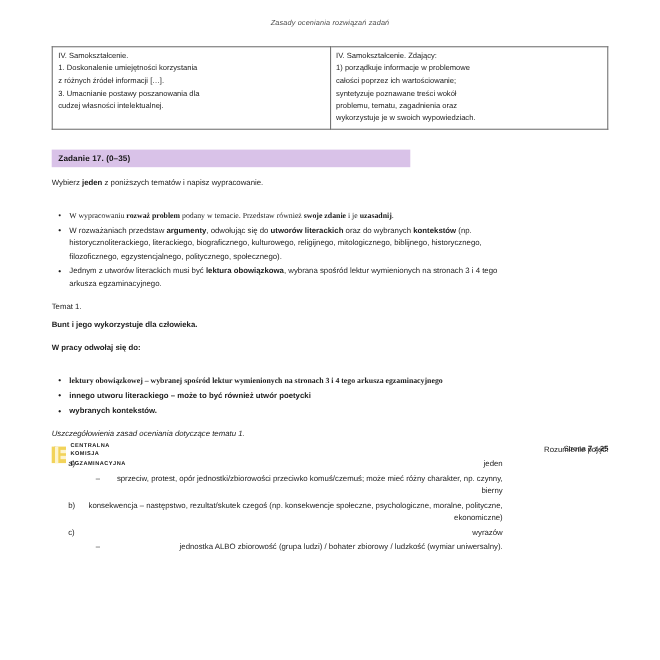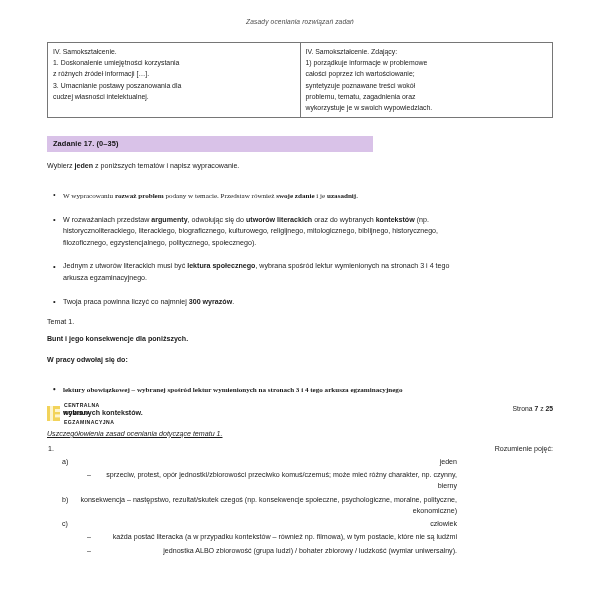"W rozważaniach przedstaw argumenty," ul.dot > li { margin-top: 12px -> 2px }
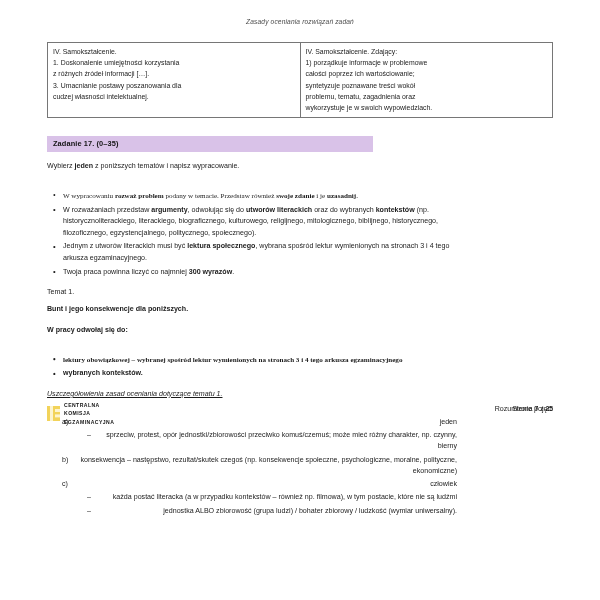"lektura społecznego" b { text: społecznego -> obowiązkowa }
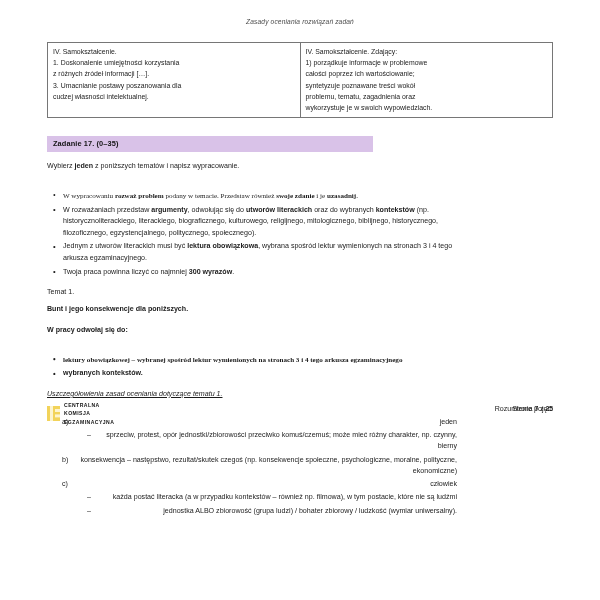"Twoja praca powinna liczyć co" li { html: <li><span>Twoja praca powinna liczyć co najmniej </span><b>300 wyrazów</b><span>.</span></li> -> none }
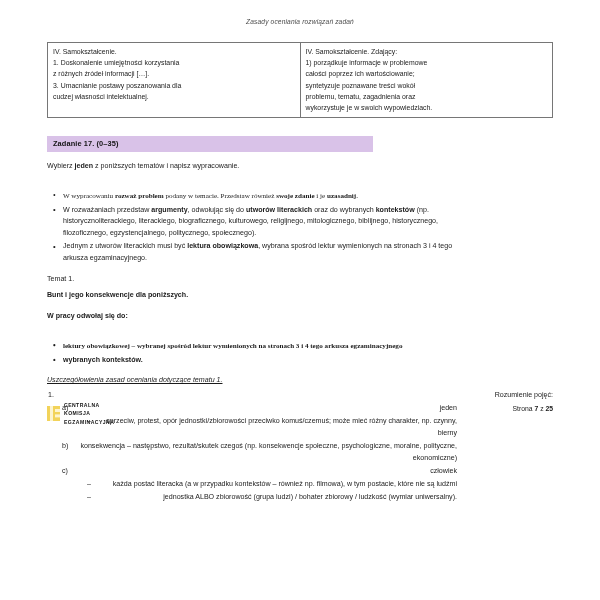"Bunt i jego konsekwencje dla" p.para { text: konsekwencje dla poniższych -> wykorzystuje dla człowieka }
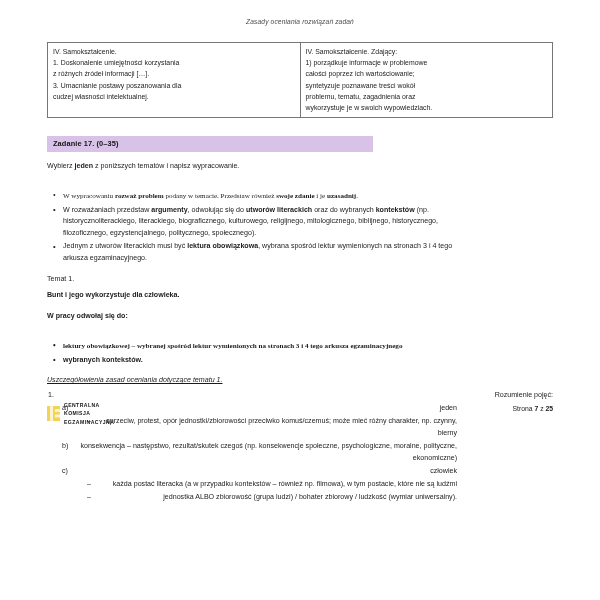"innego utworu literackiego – może" li { html: none -> <li>innego utworu literackiego – może to być również utwór poetycki</li> }
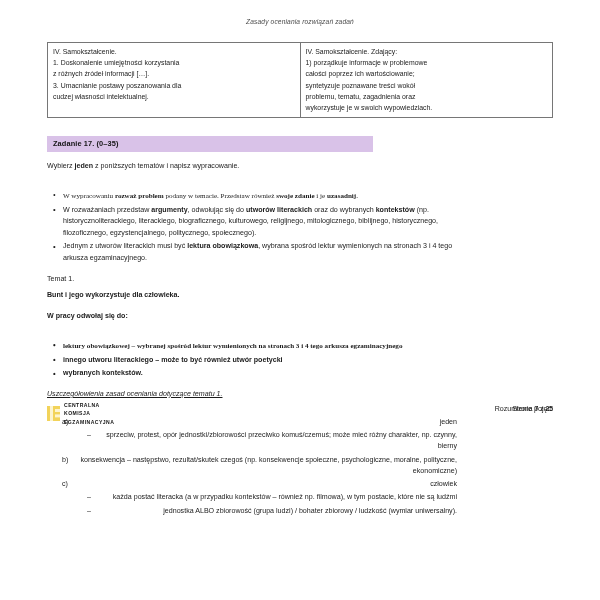"Uszczegółowienia zasad oceniania" .para.italic { text-decoration: underline -> none }
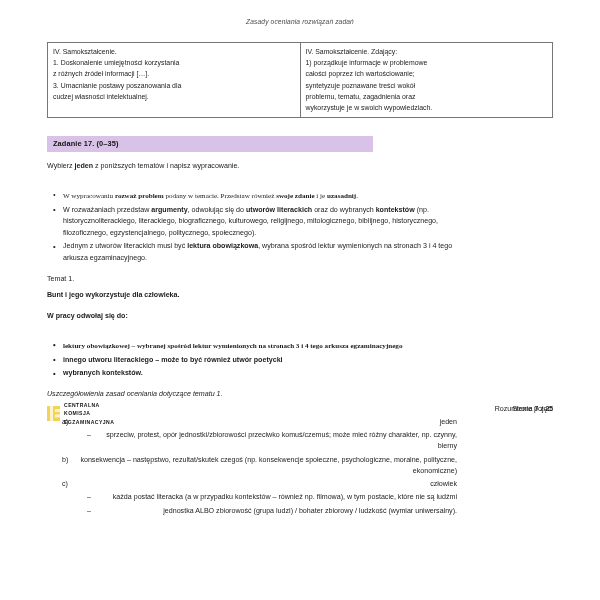"człowiek" span { text: człowiek -> wyrazów }
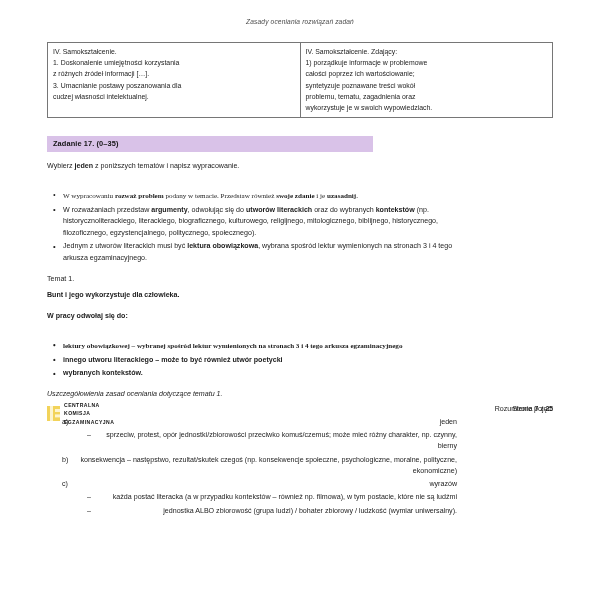"każda postać literacka (a w" li { html: <li>każda postać literacka (a w przypadku kontekstów – również np. filmowa), w tym postacie, które nie są ludźmi</li> -> none }
